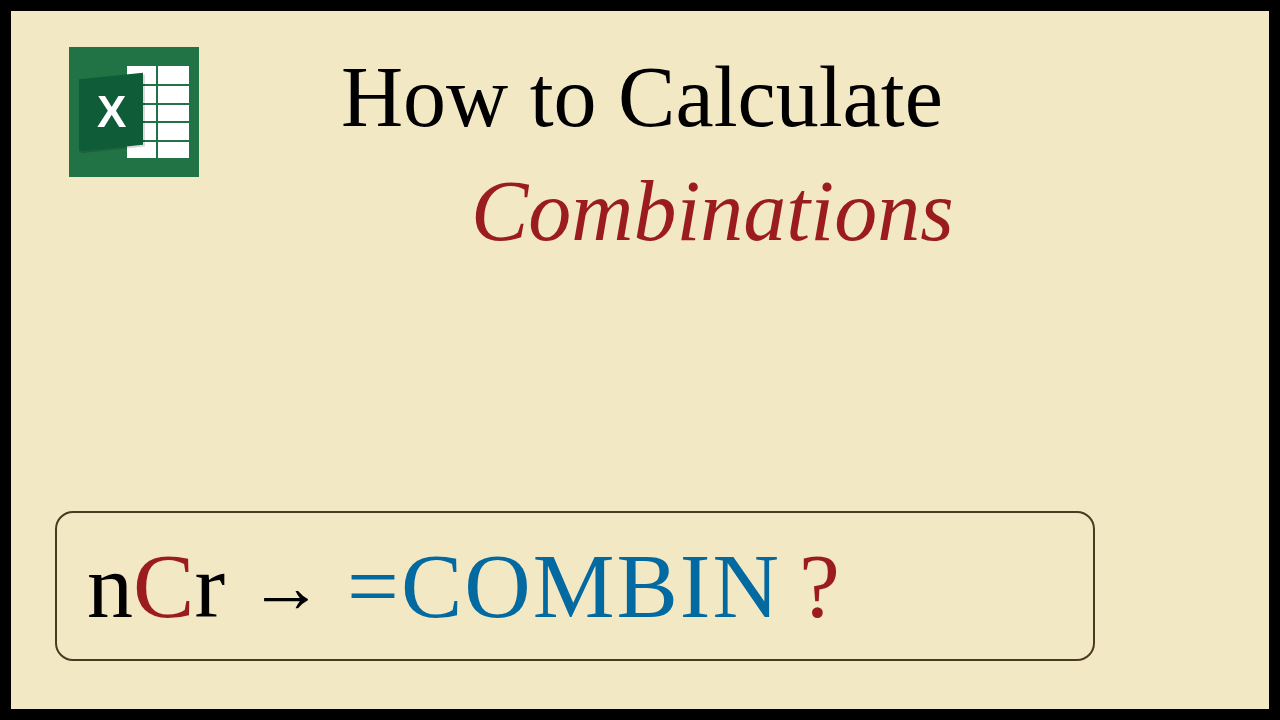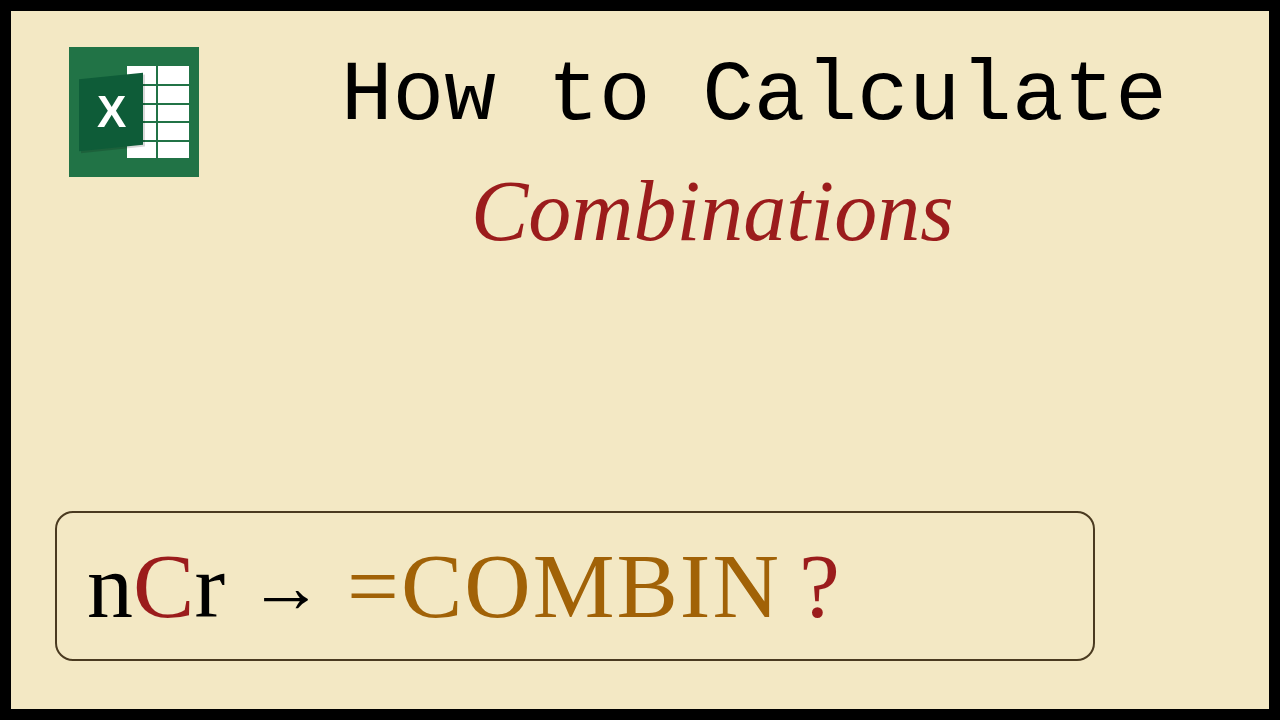"How to Calculate" .title-line1 { font-family: Liberation Mono, monospace -> none }
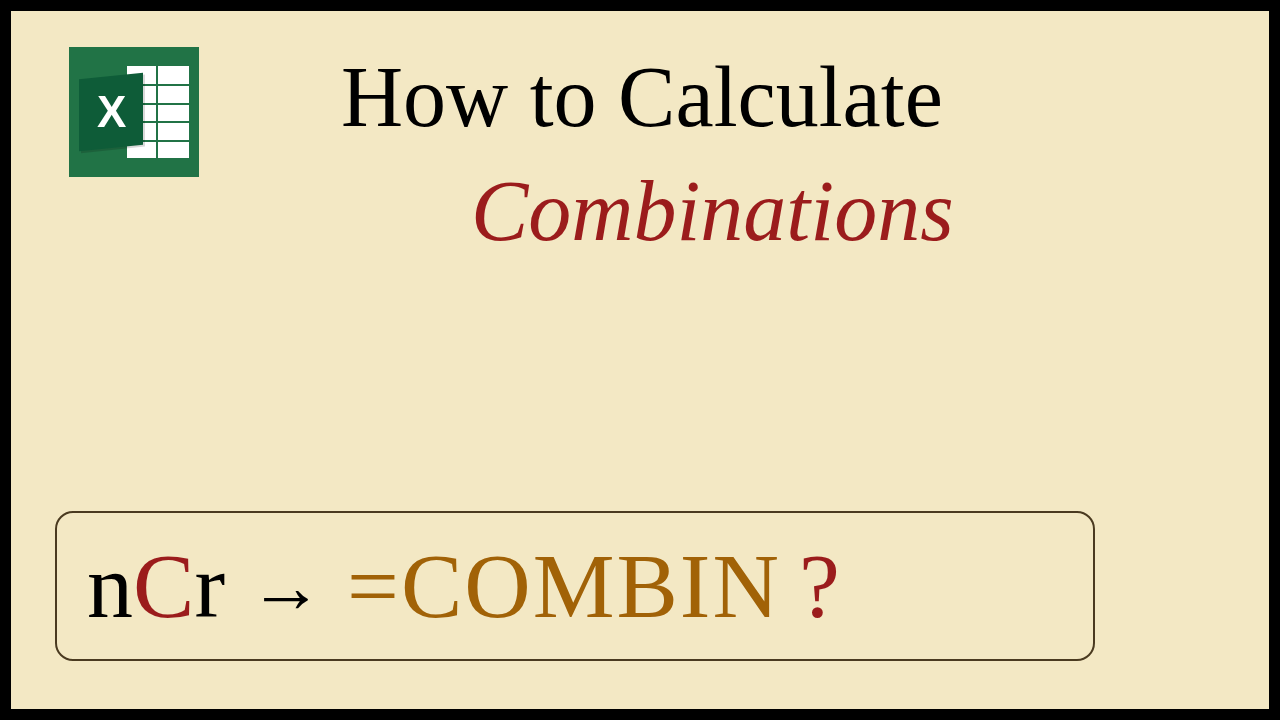"=COMBIN" .formula-box .eq { color: #a16207 -> #0369a1 }
